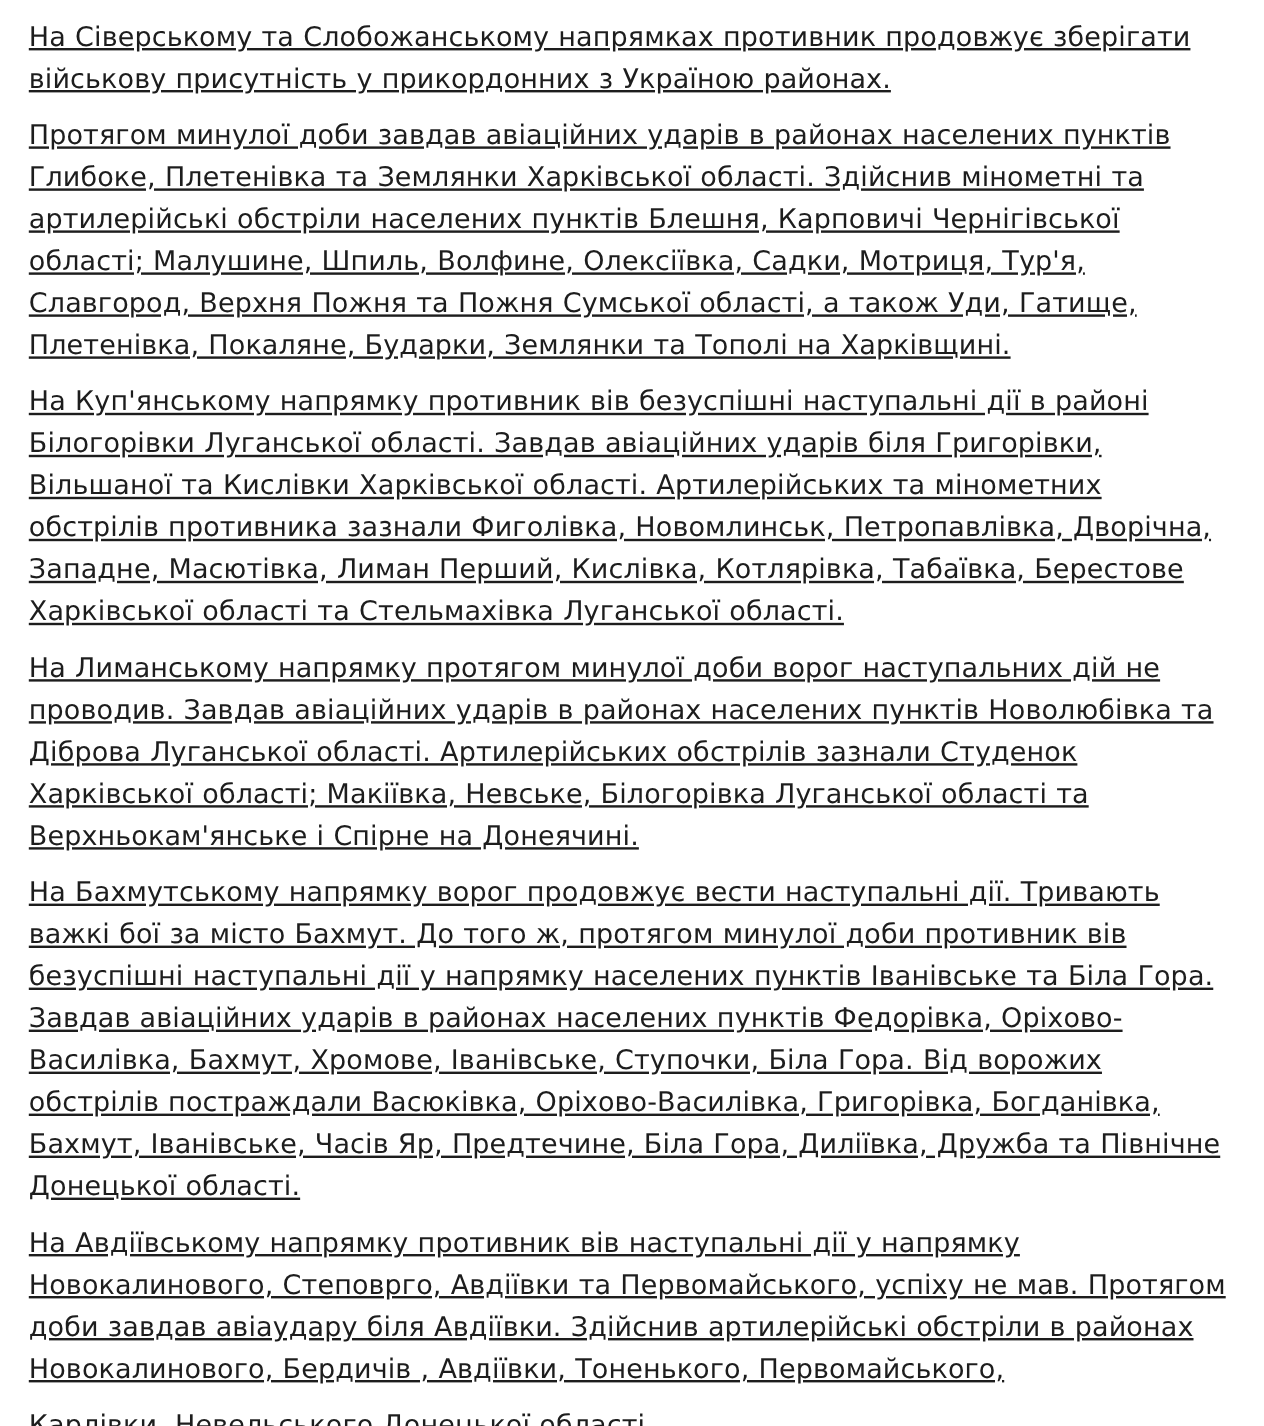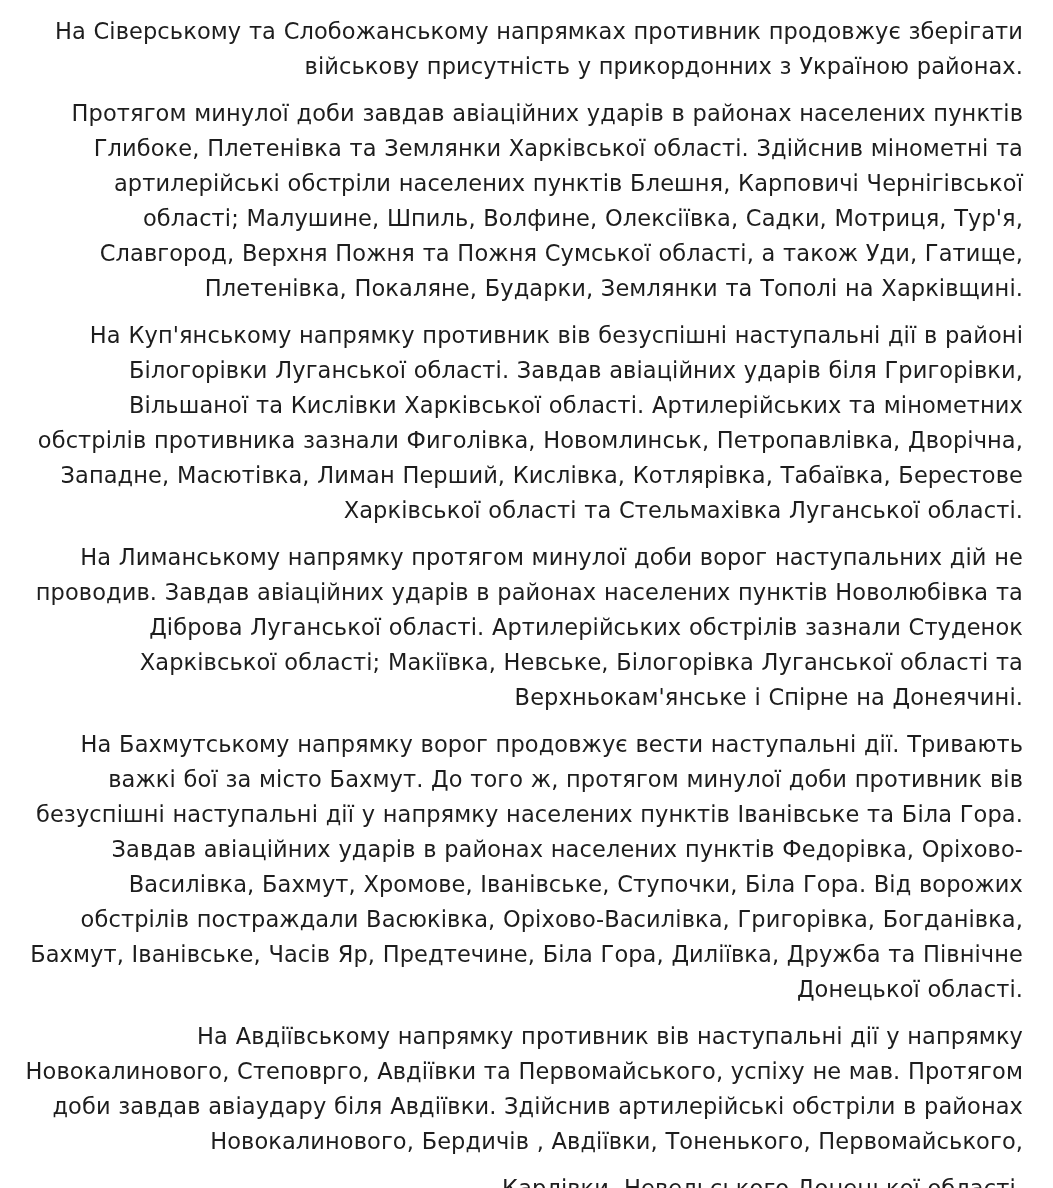"На Сіверському та Слобожанському" .para { text-align: right -> left; text-decoration: none -> underline }
